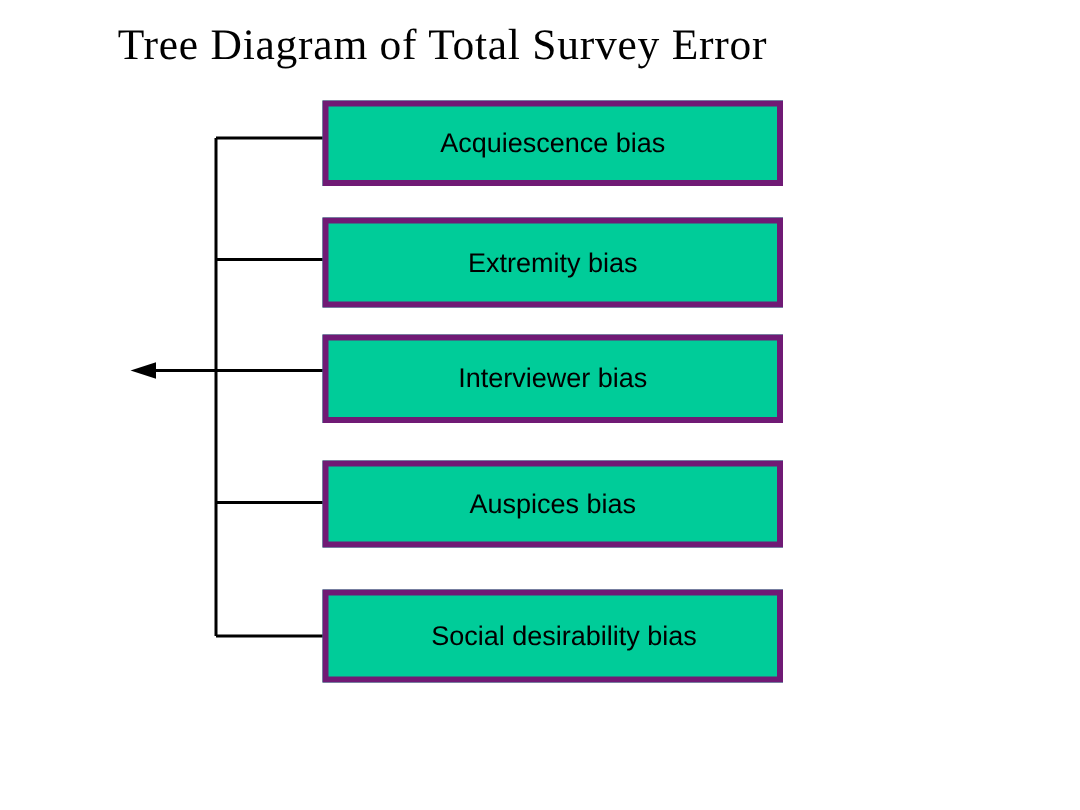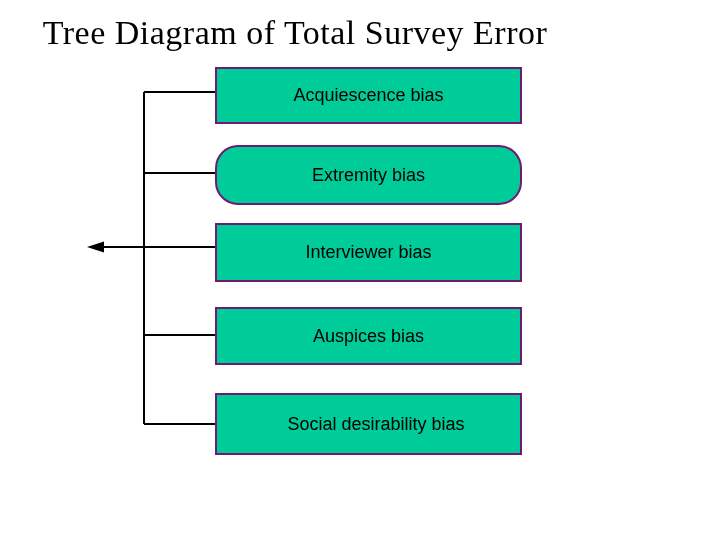"Tree Diagram of Total Survey" .title { font-size: 34px -> 29px }
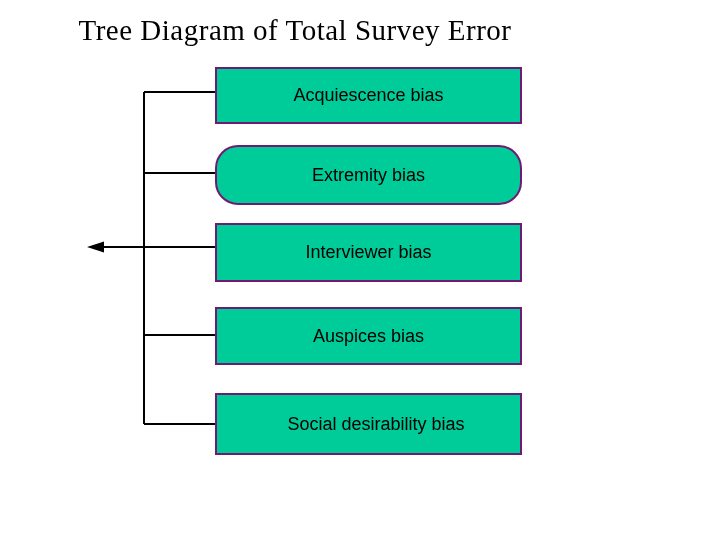"Acquiescence bias" .node { border: 2px solid #701a75 -> 4px solid #701a75 }
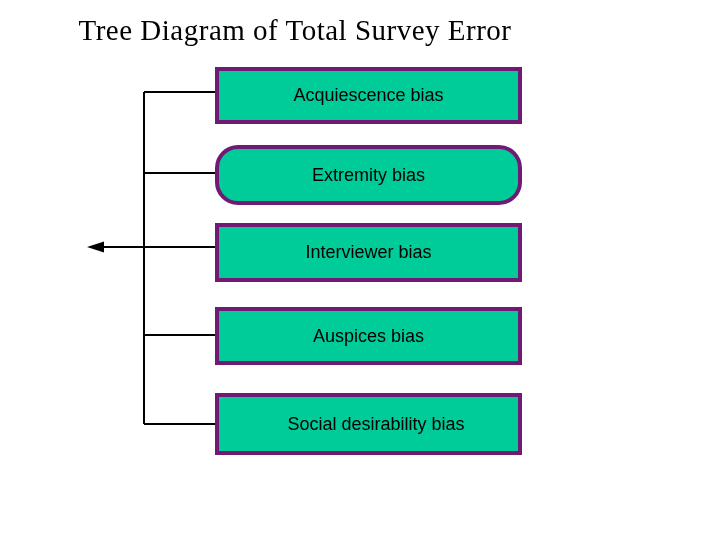"Extremity bias" .node-2 { border-radius: 23px -> none }
